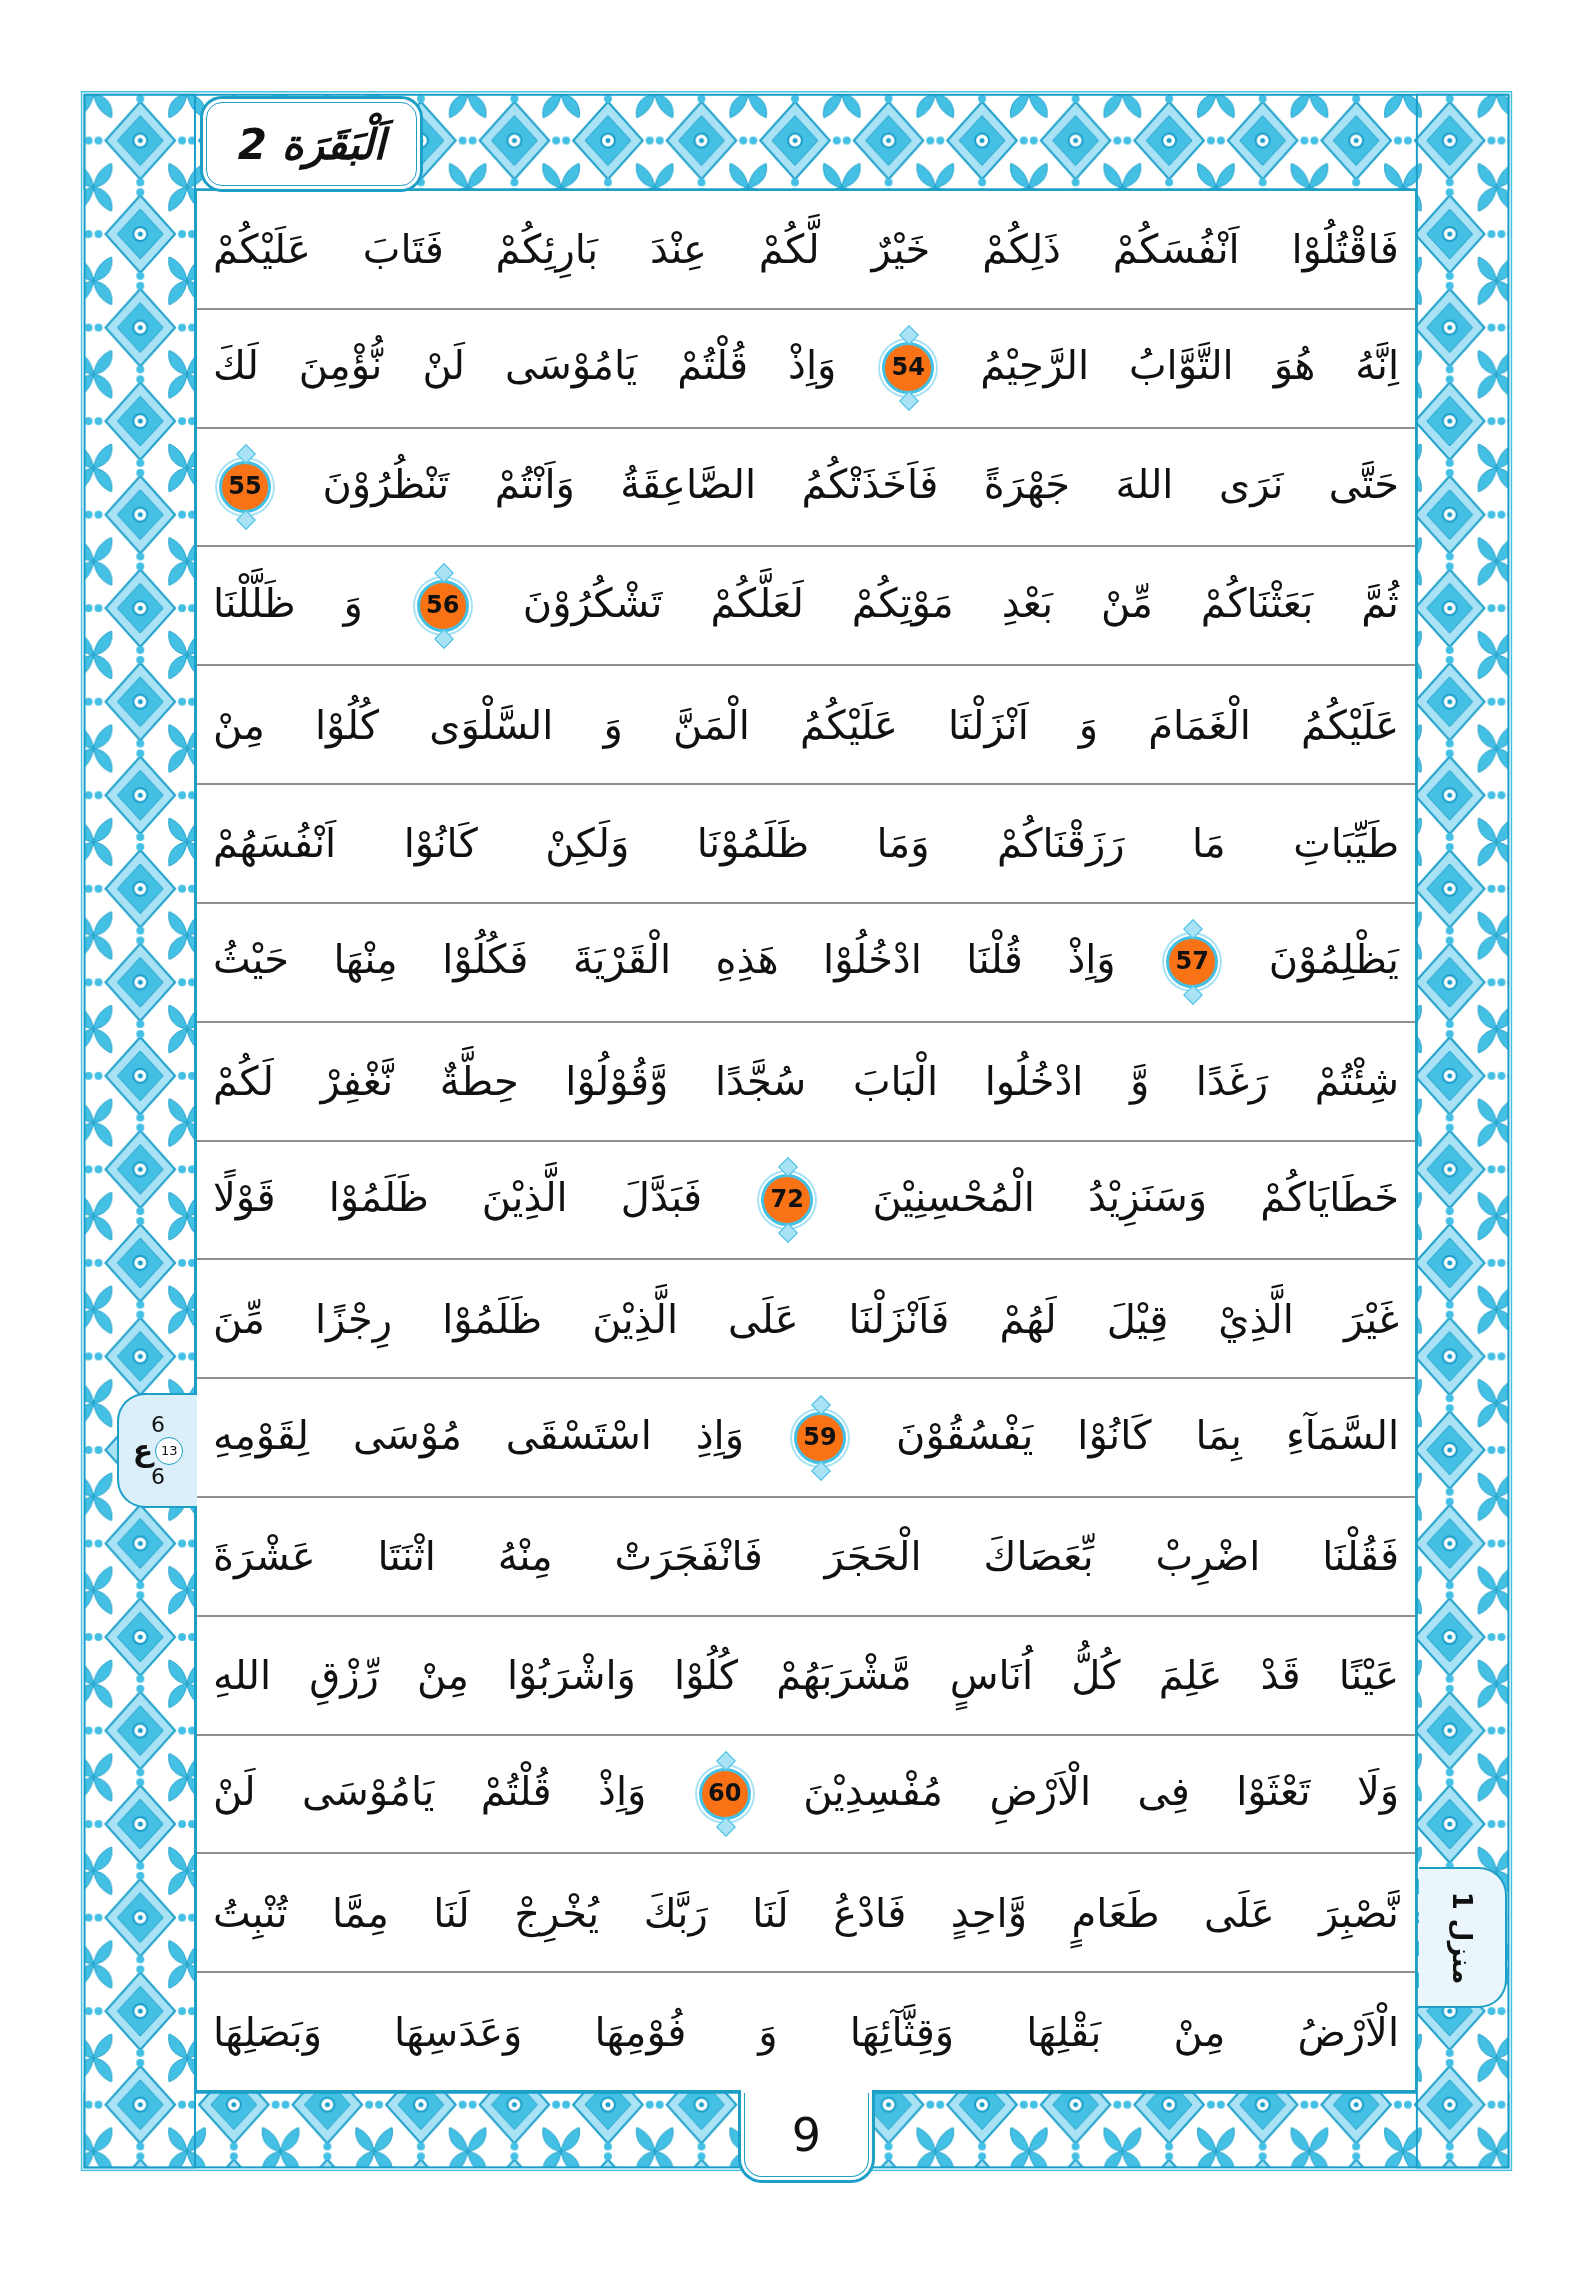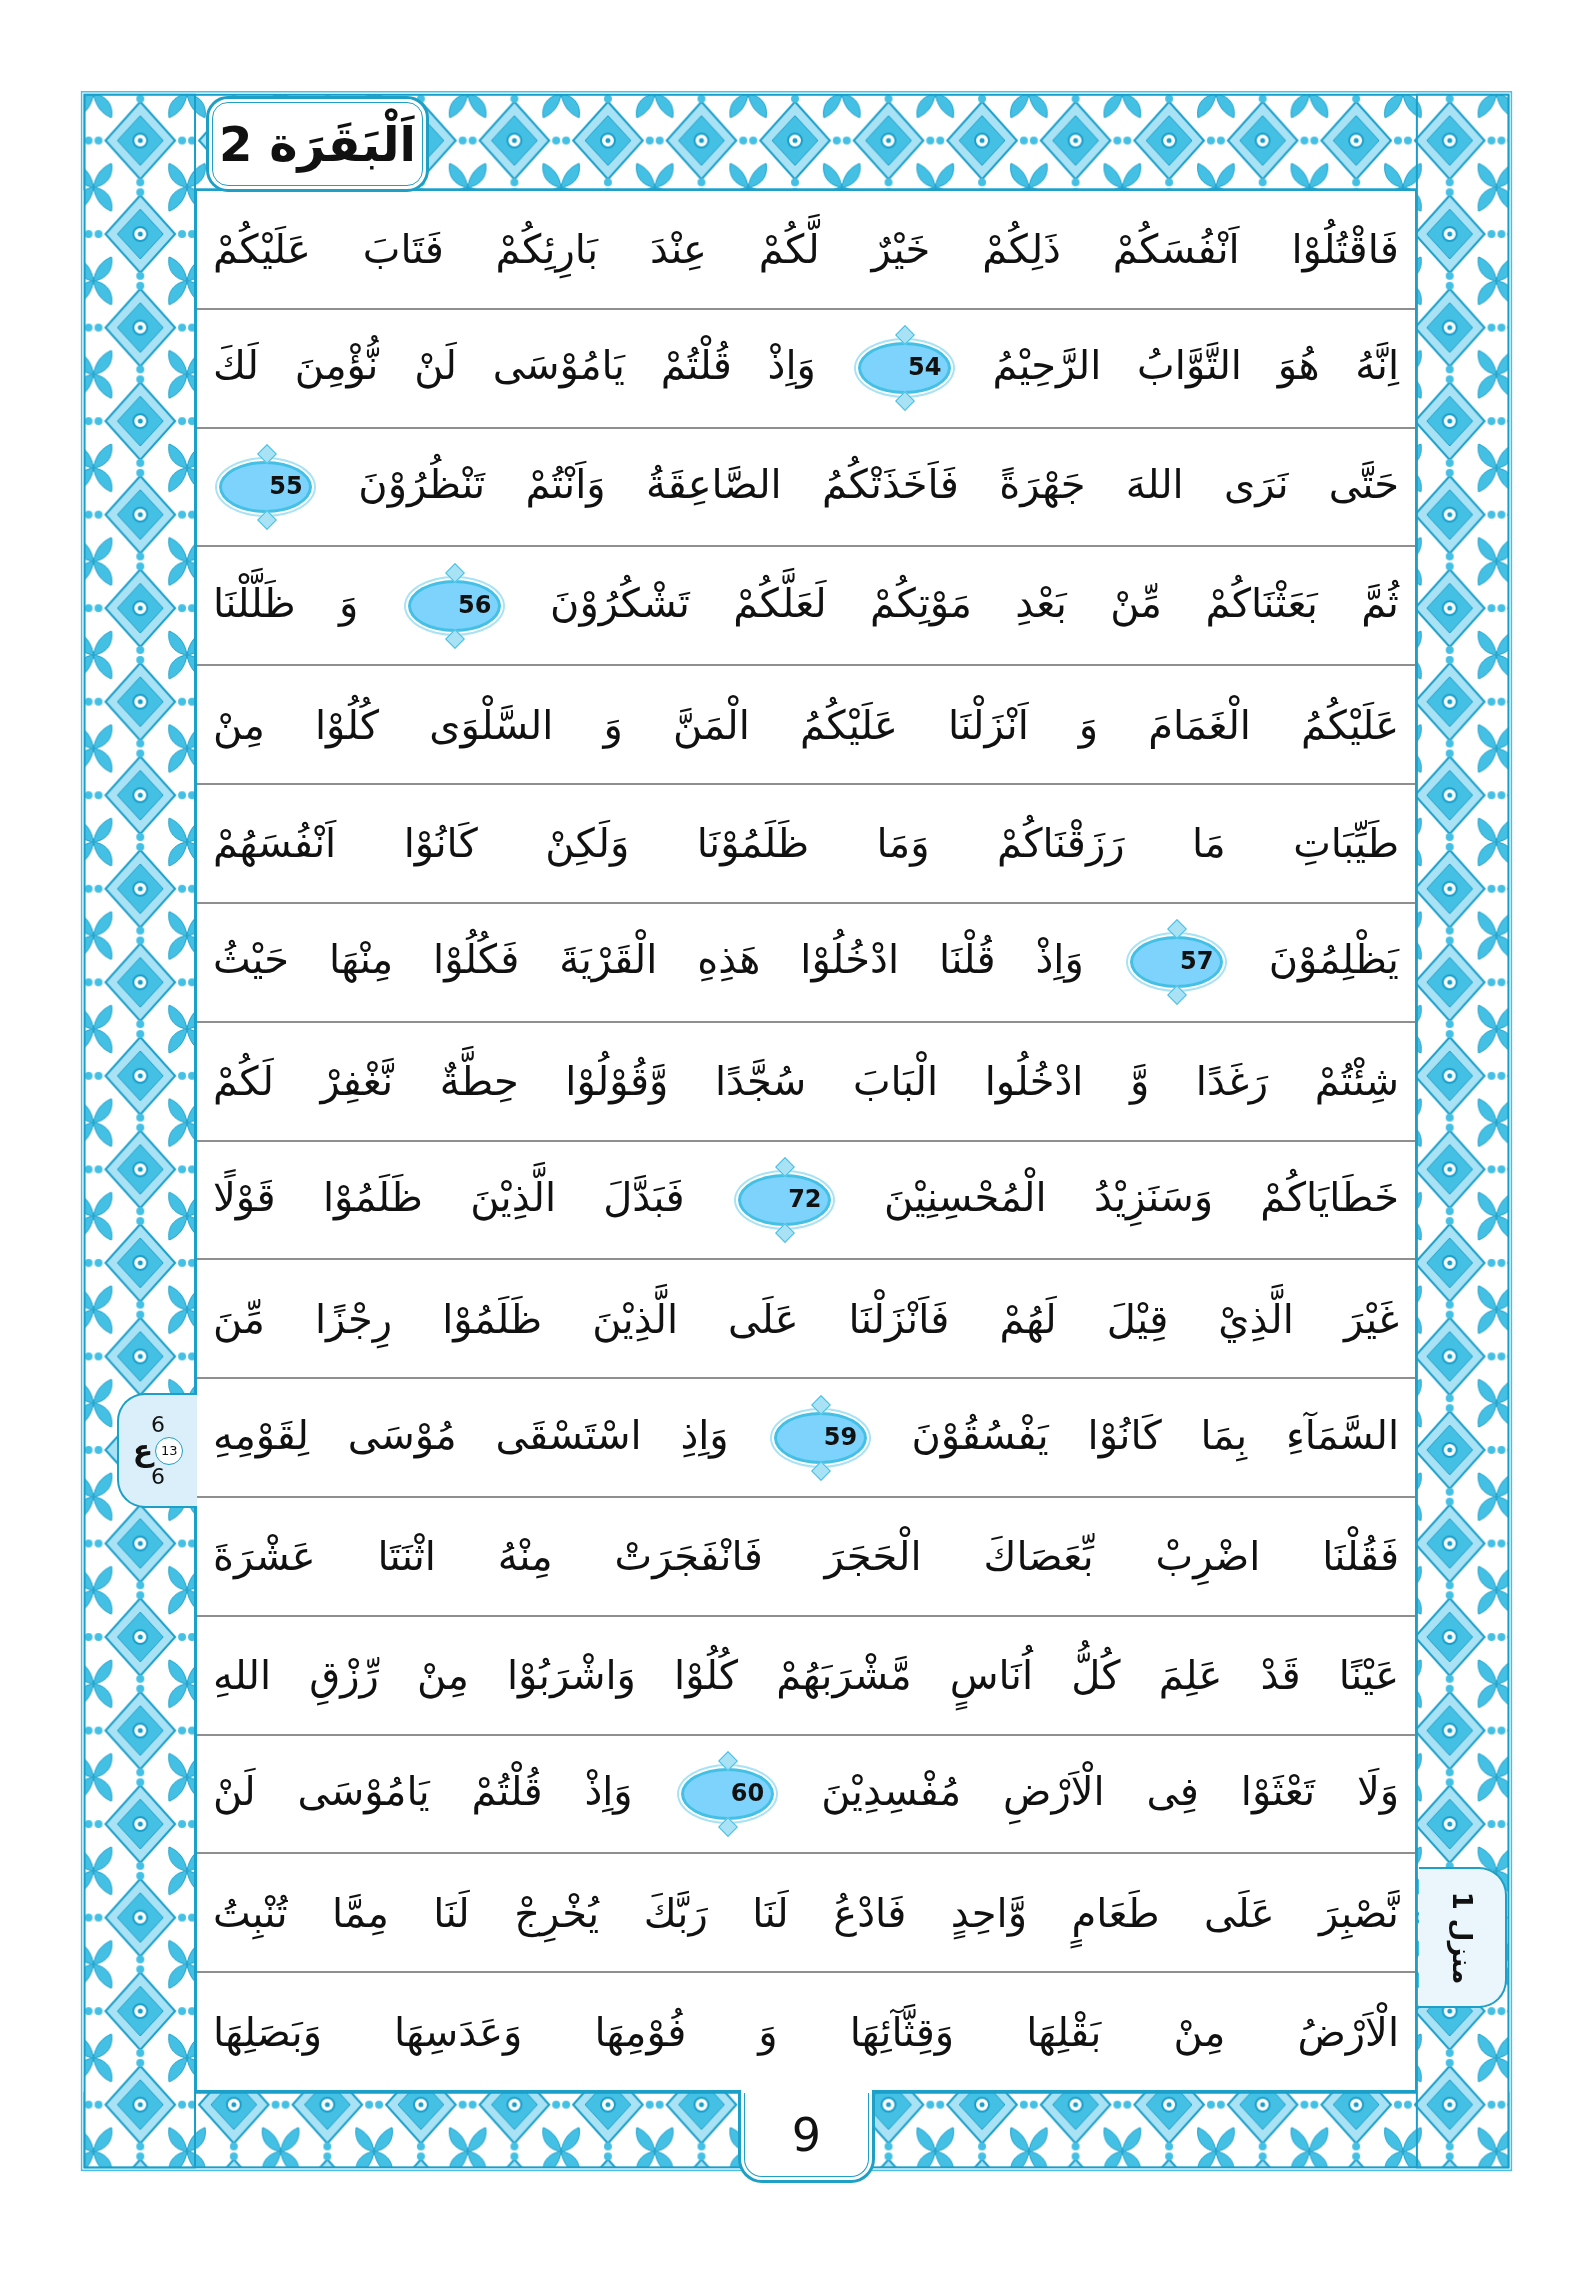"اَلْبَقَرَة 2" .tab-surah { font-size: 48px -> 42px; font-style: none -> italic; left: 206px -> 200px }
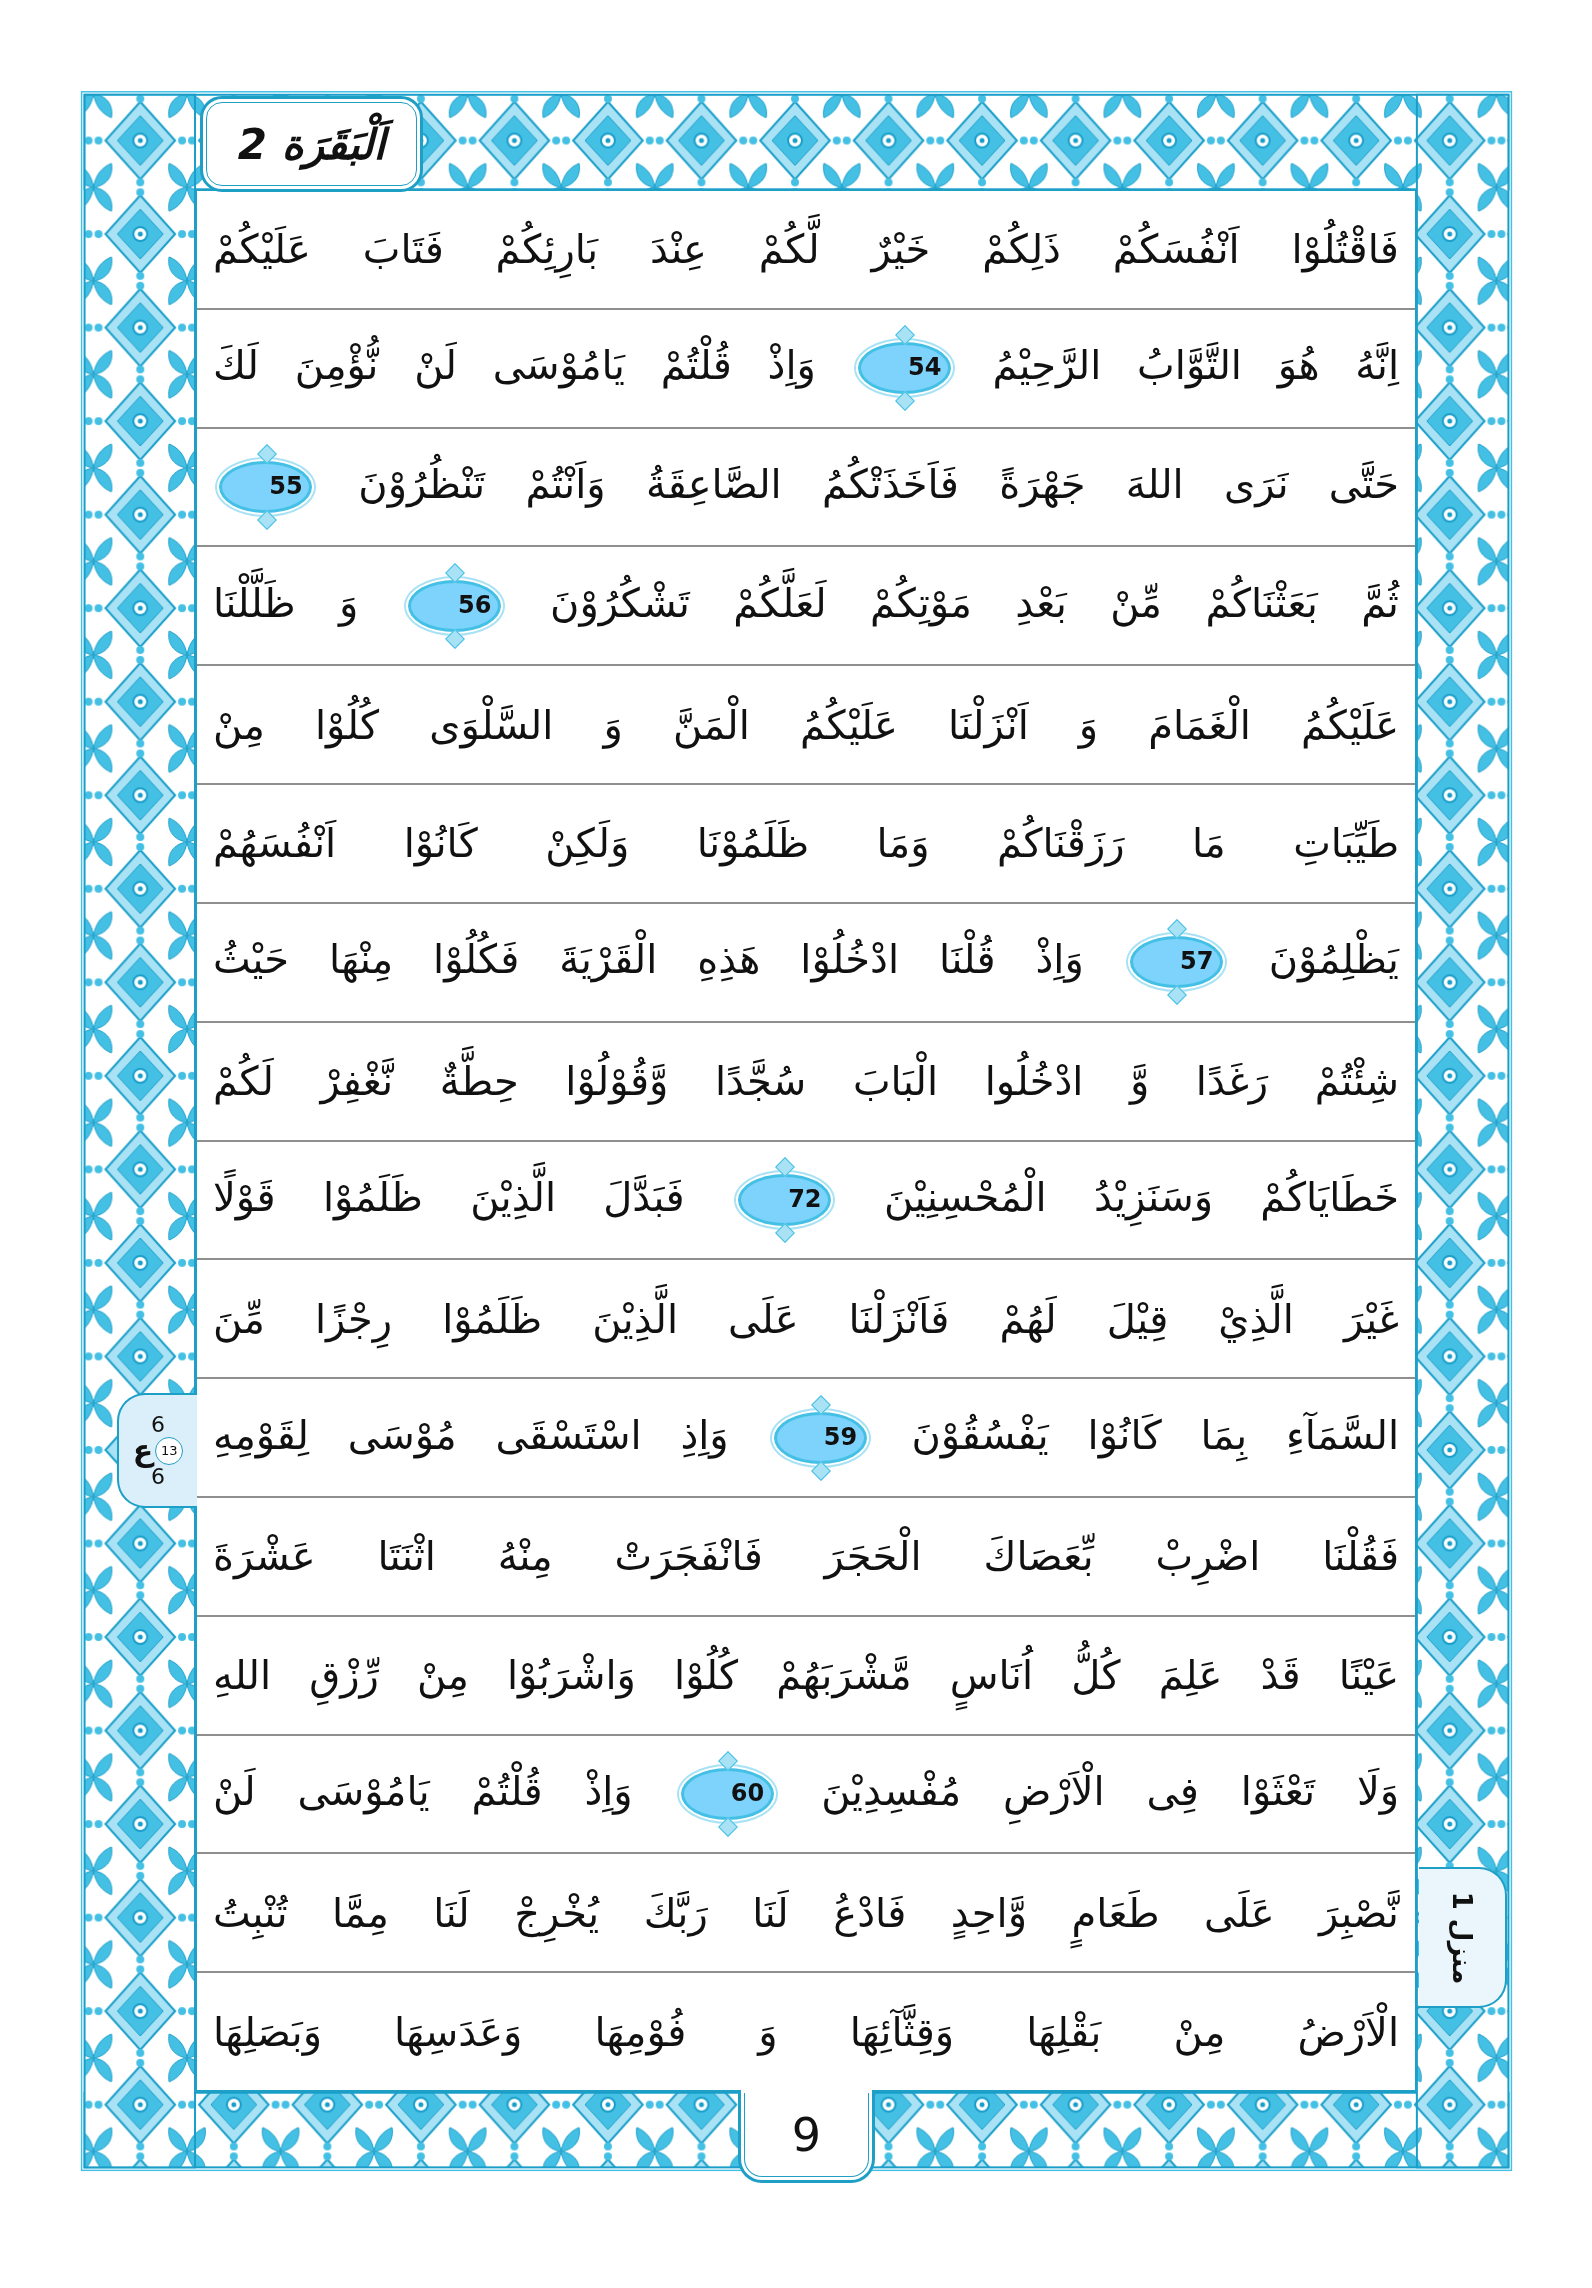"54" .verse-marker { background: #7dd3fc -> #f97316; padding-left: 41px -> none }
